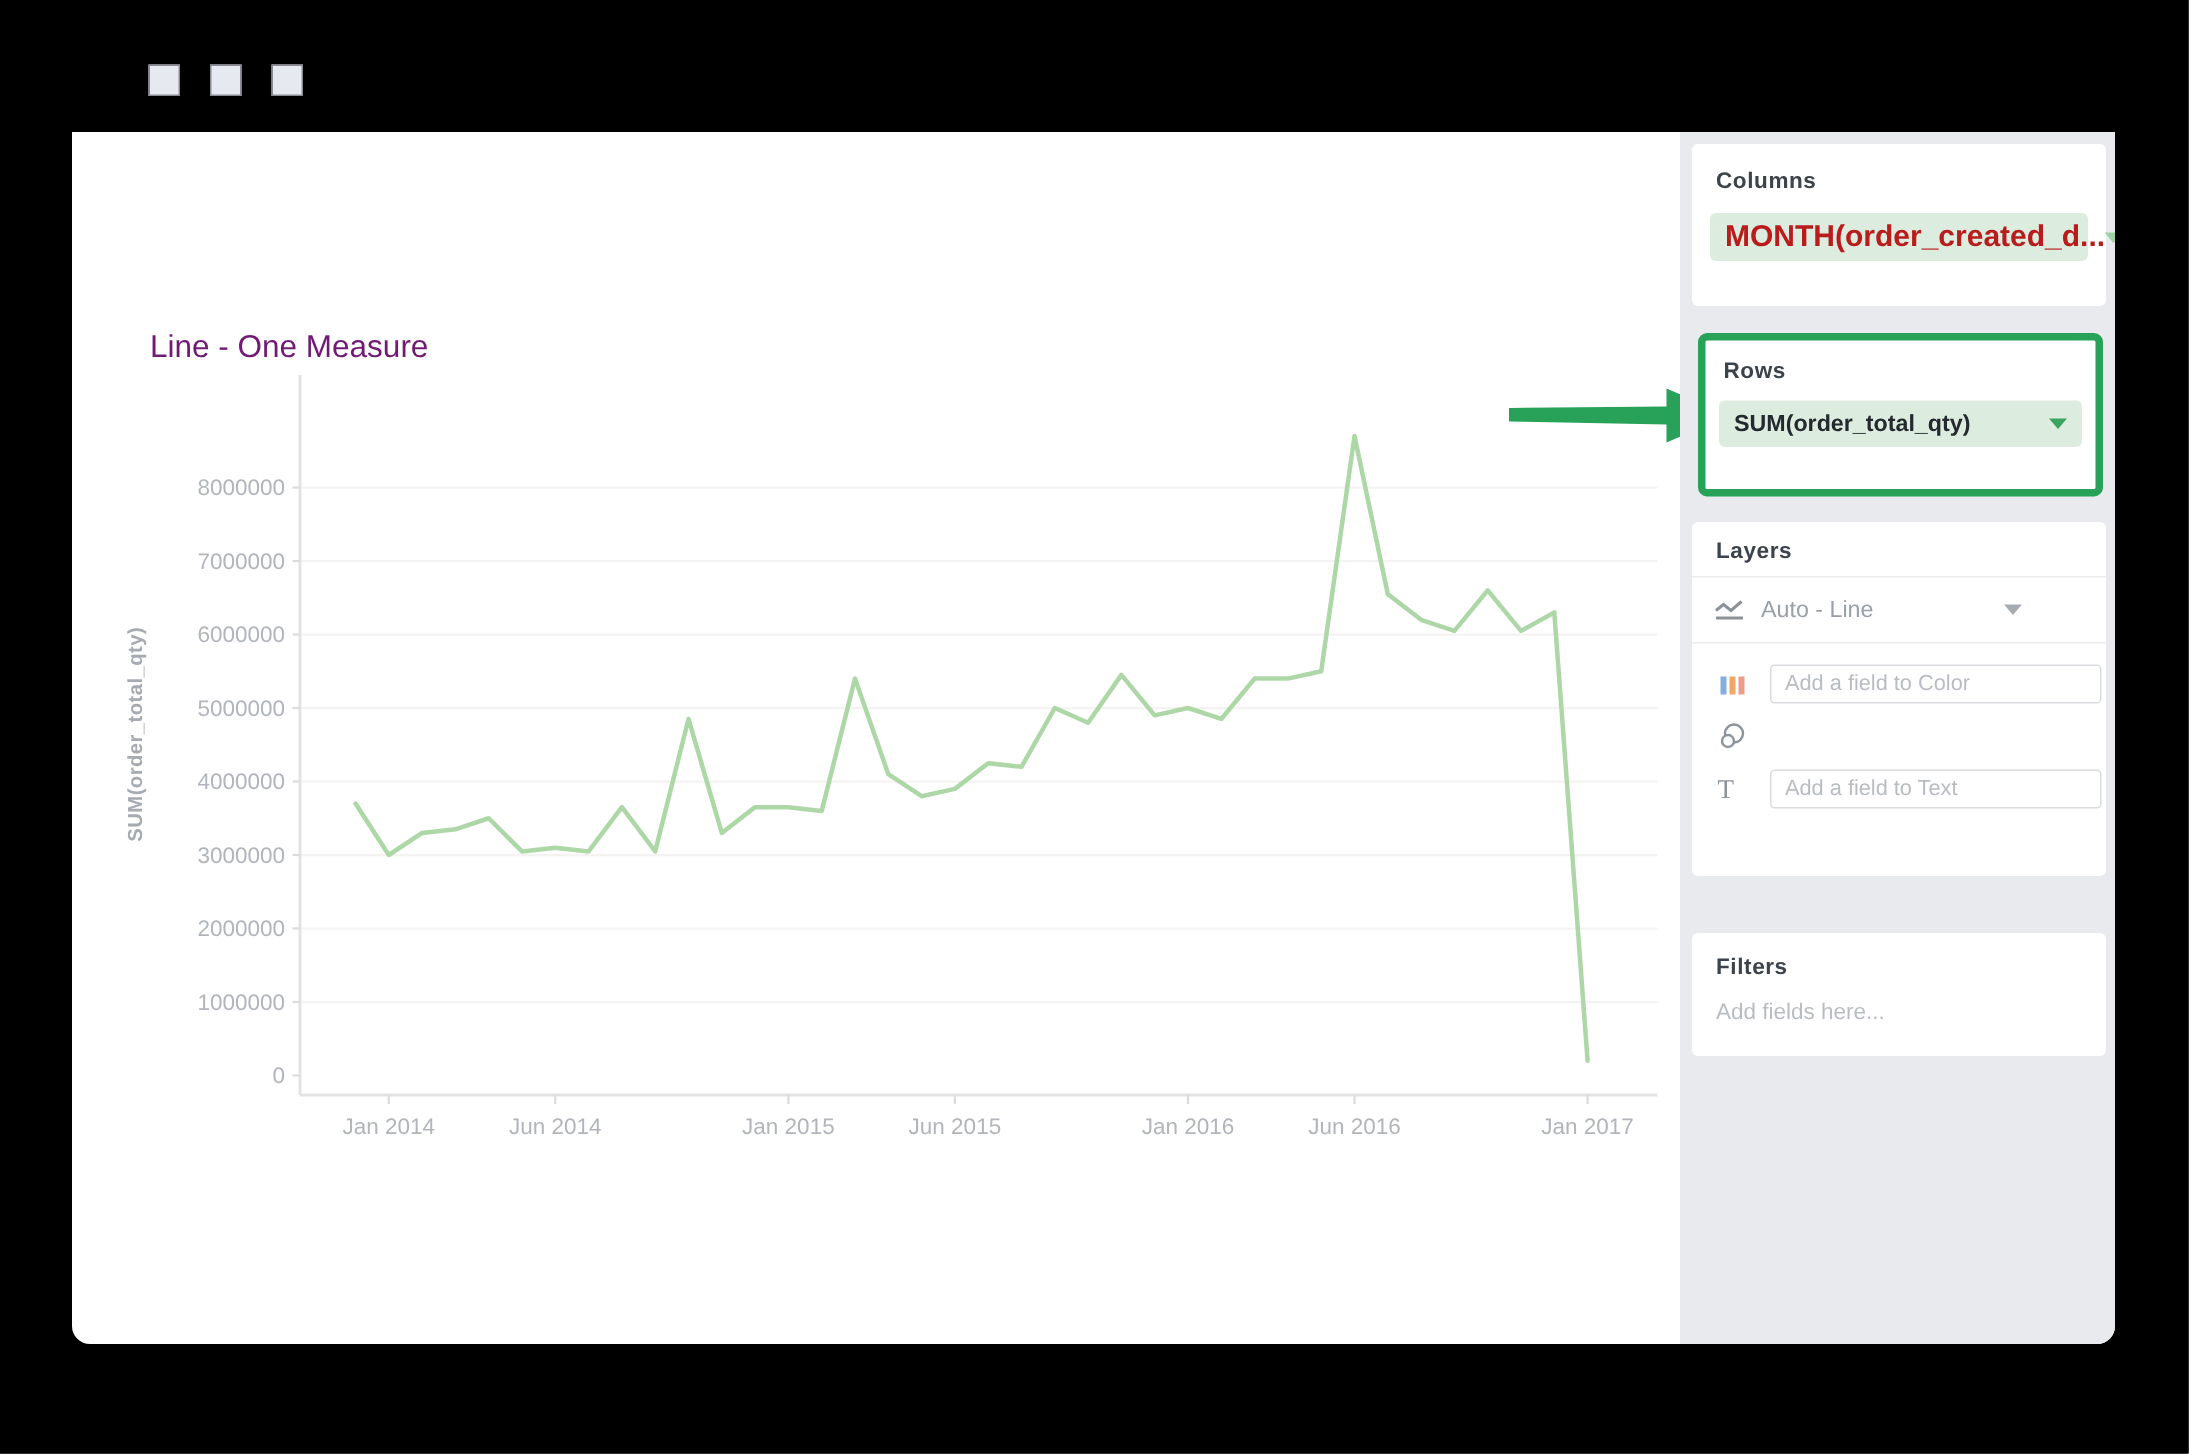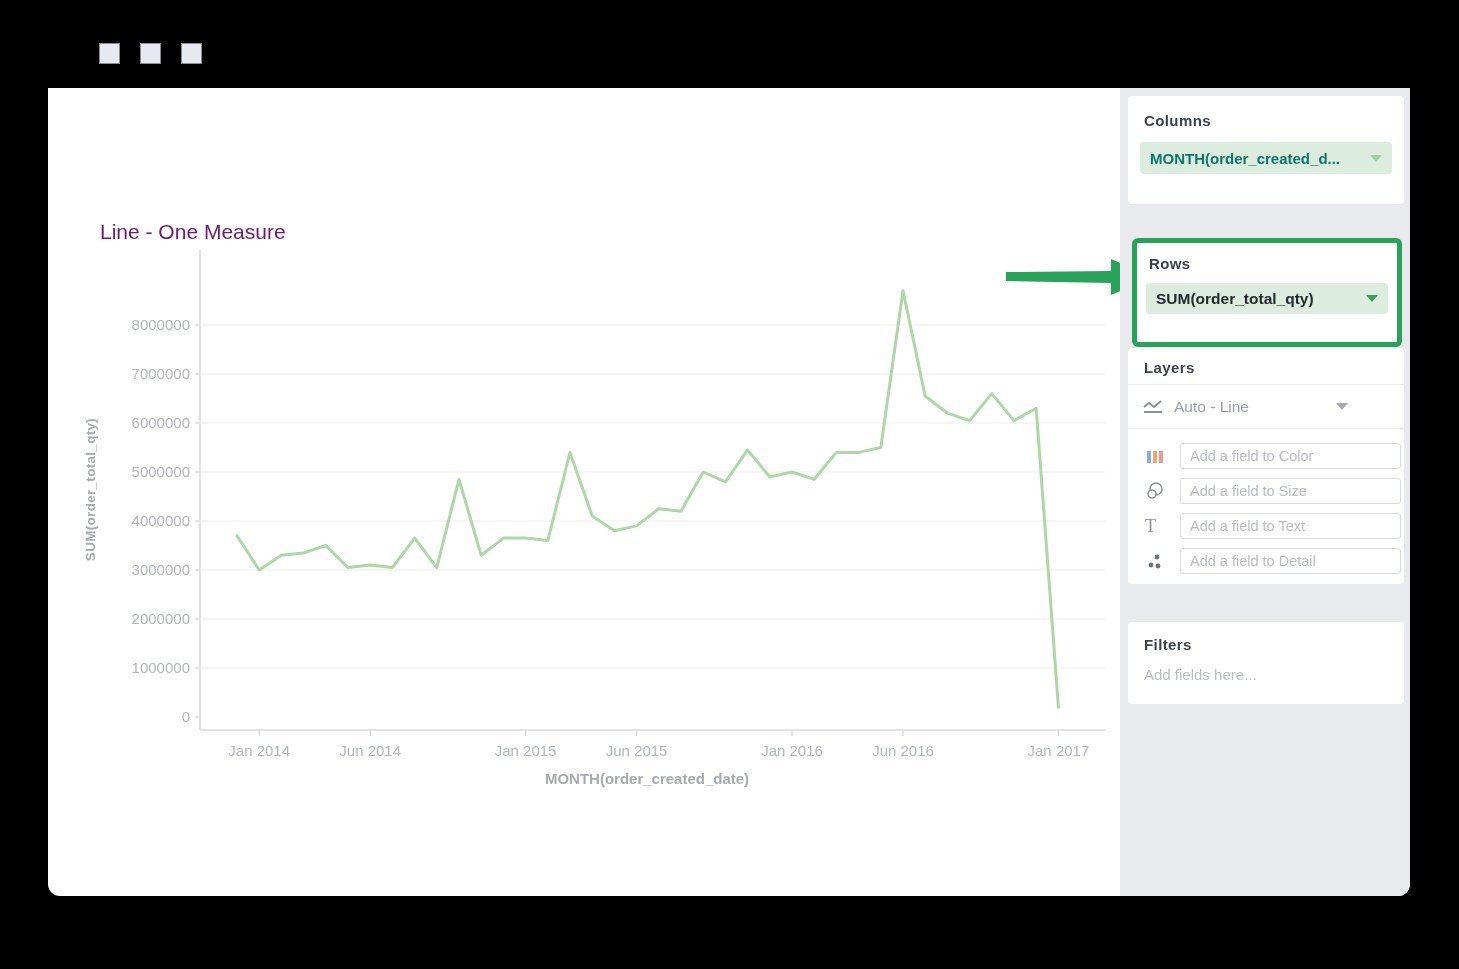"MONTH(order_created_d..." .pill-text-muted { color: #0f766e -> #b91c1c; font-size: 15px -> 20px }
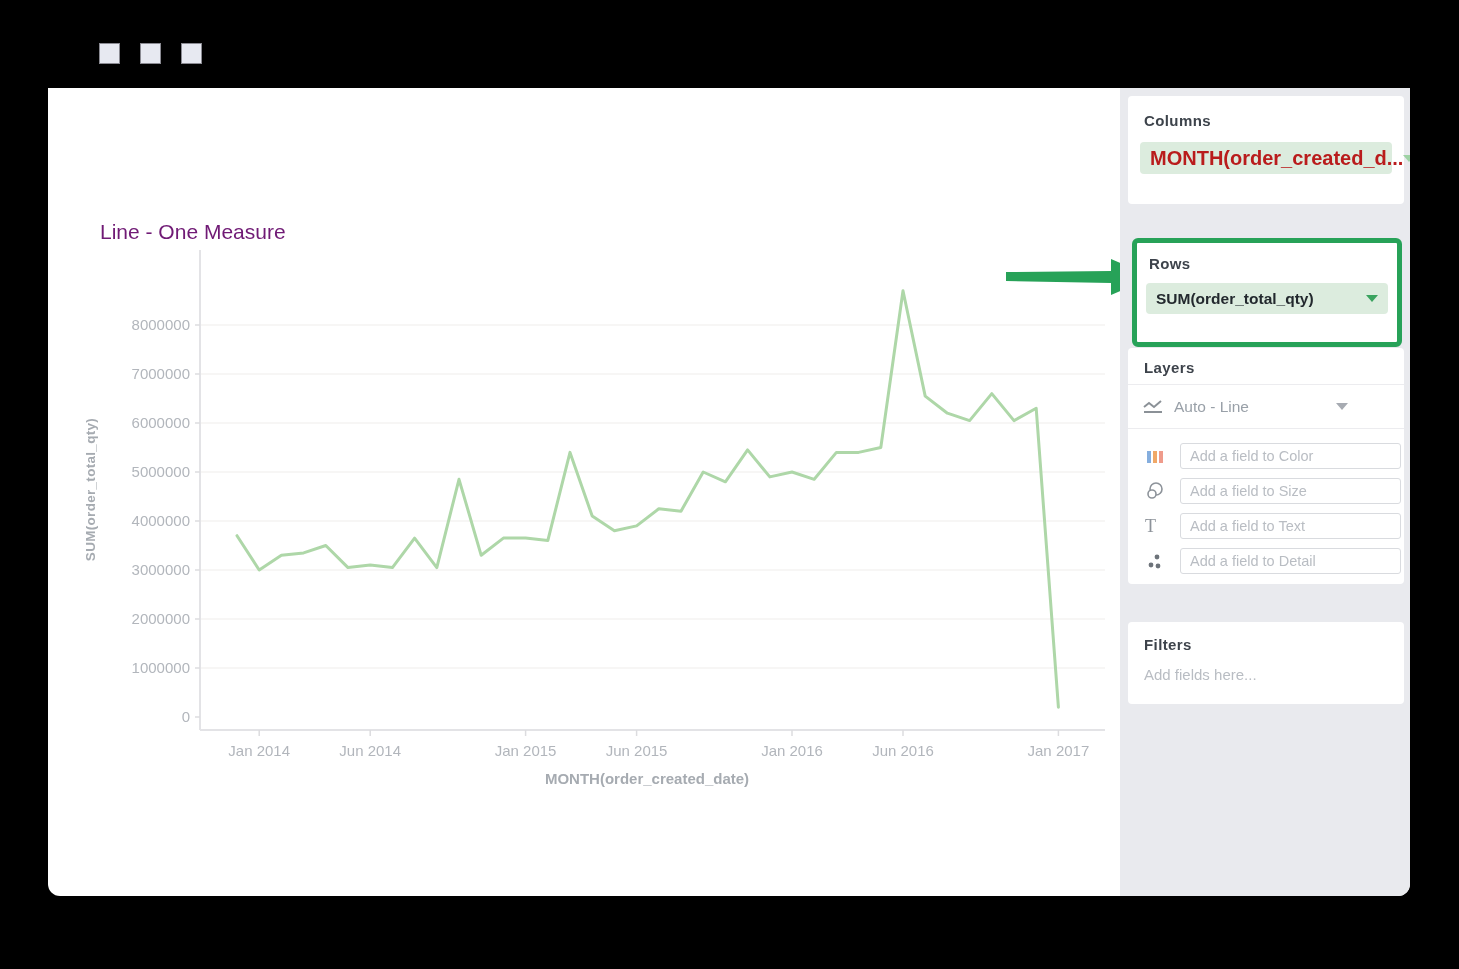"Rows" .rows-box { margin-top: 16px -> none }
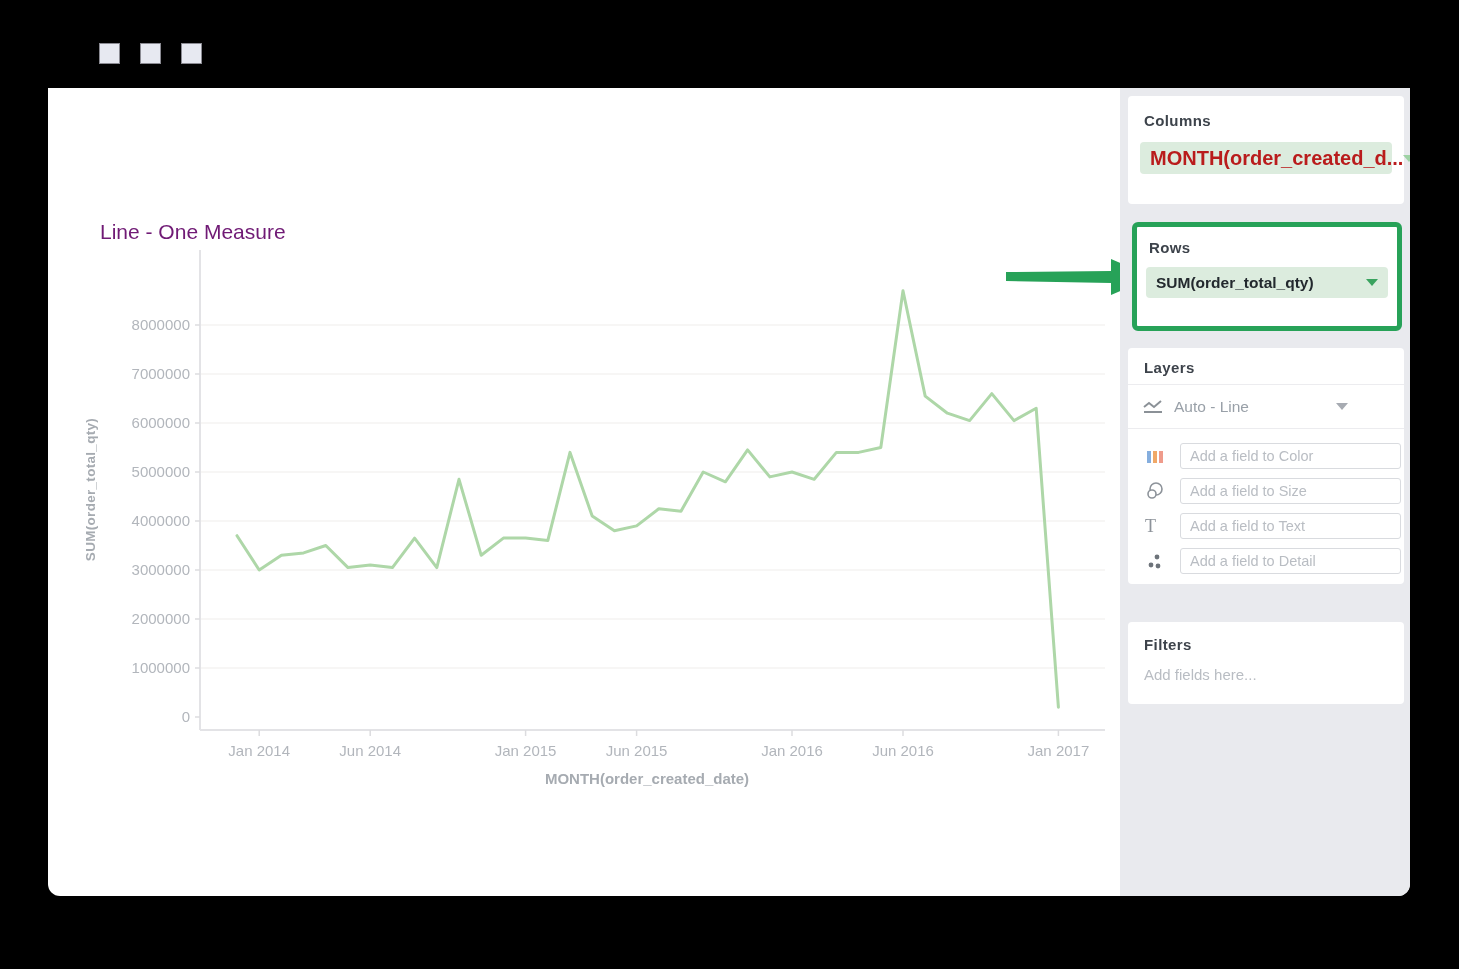"Add a field to Size" input { html: <input> -> none }
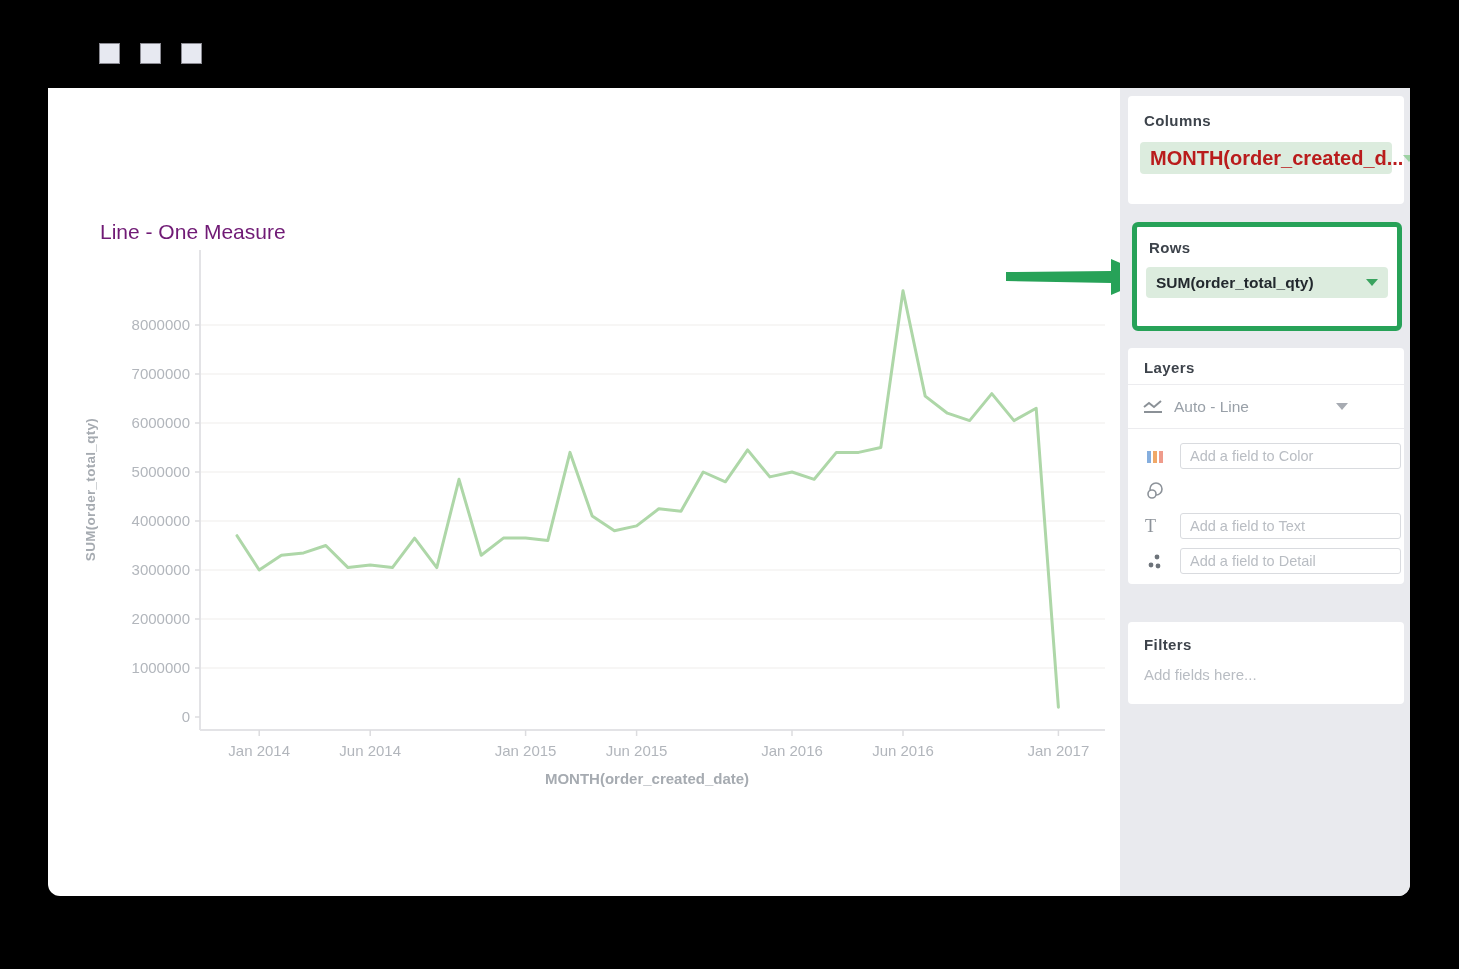"Add a field to Detail" div.field-row { html: <div> <svg> <circle></circle> <circle></circle> <circle></circle> </svg> <input> </div> -> none }
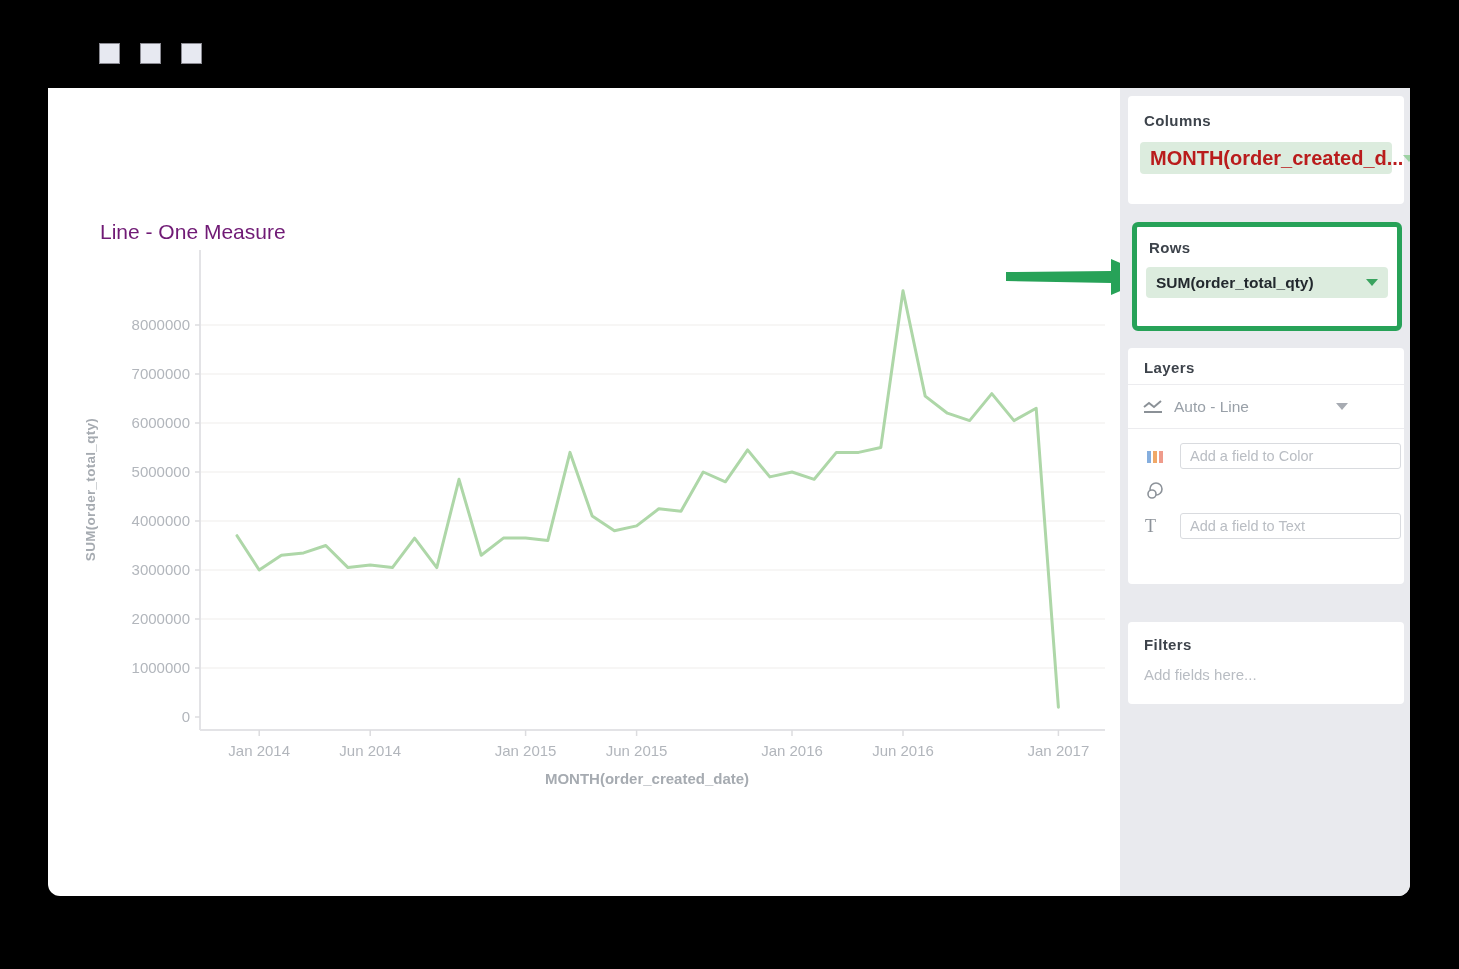"MONTH(order_created_date)" div.x-axis-title { html: <div>MONTH(order_created_date)</div> -> none }
